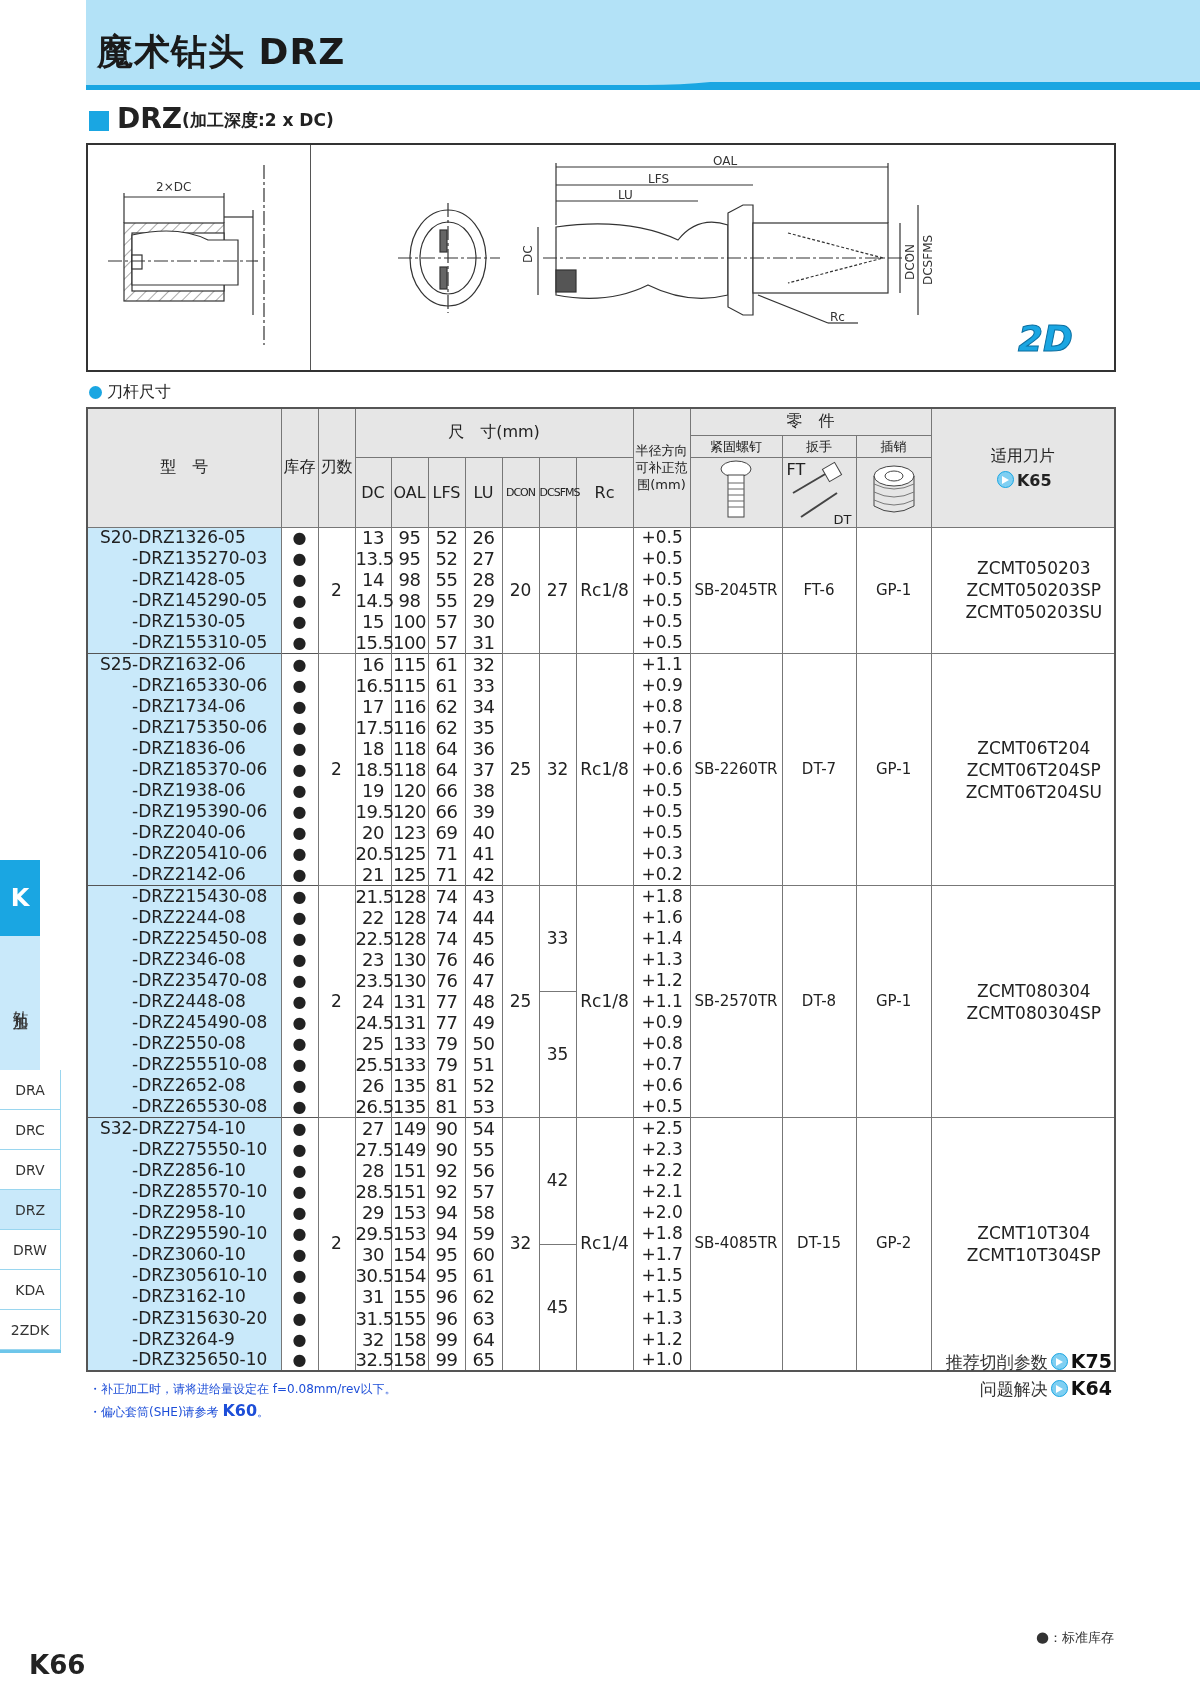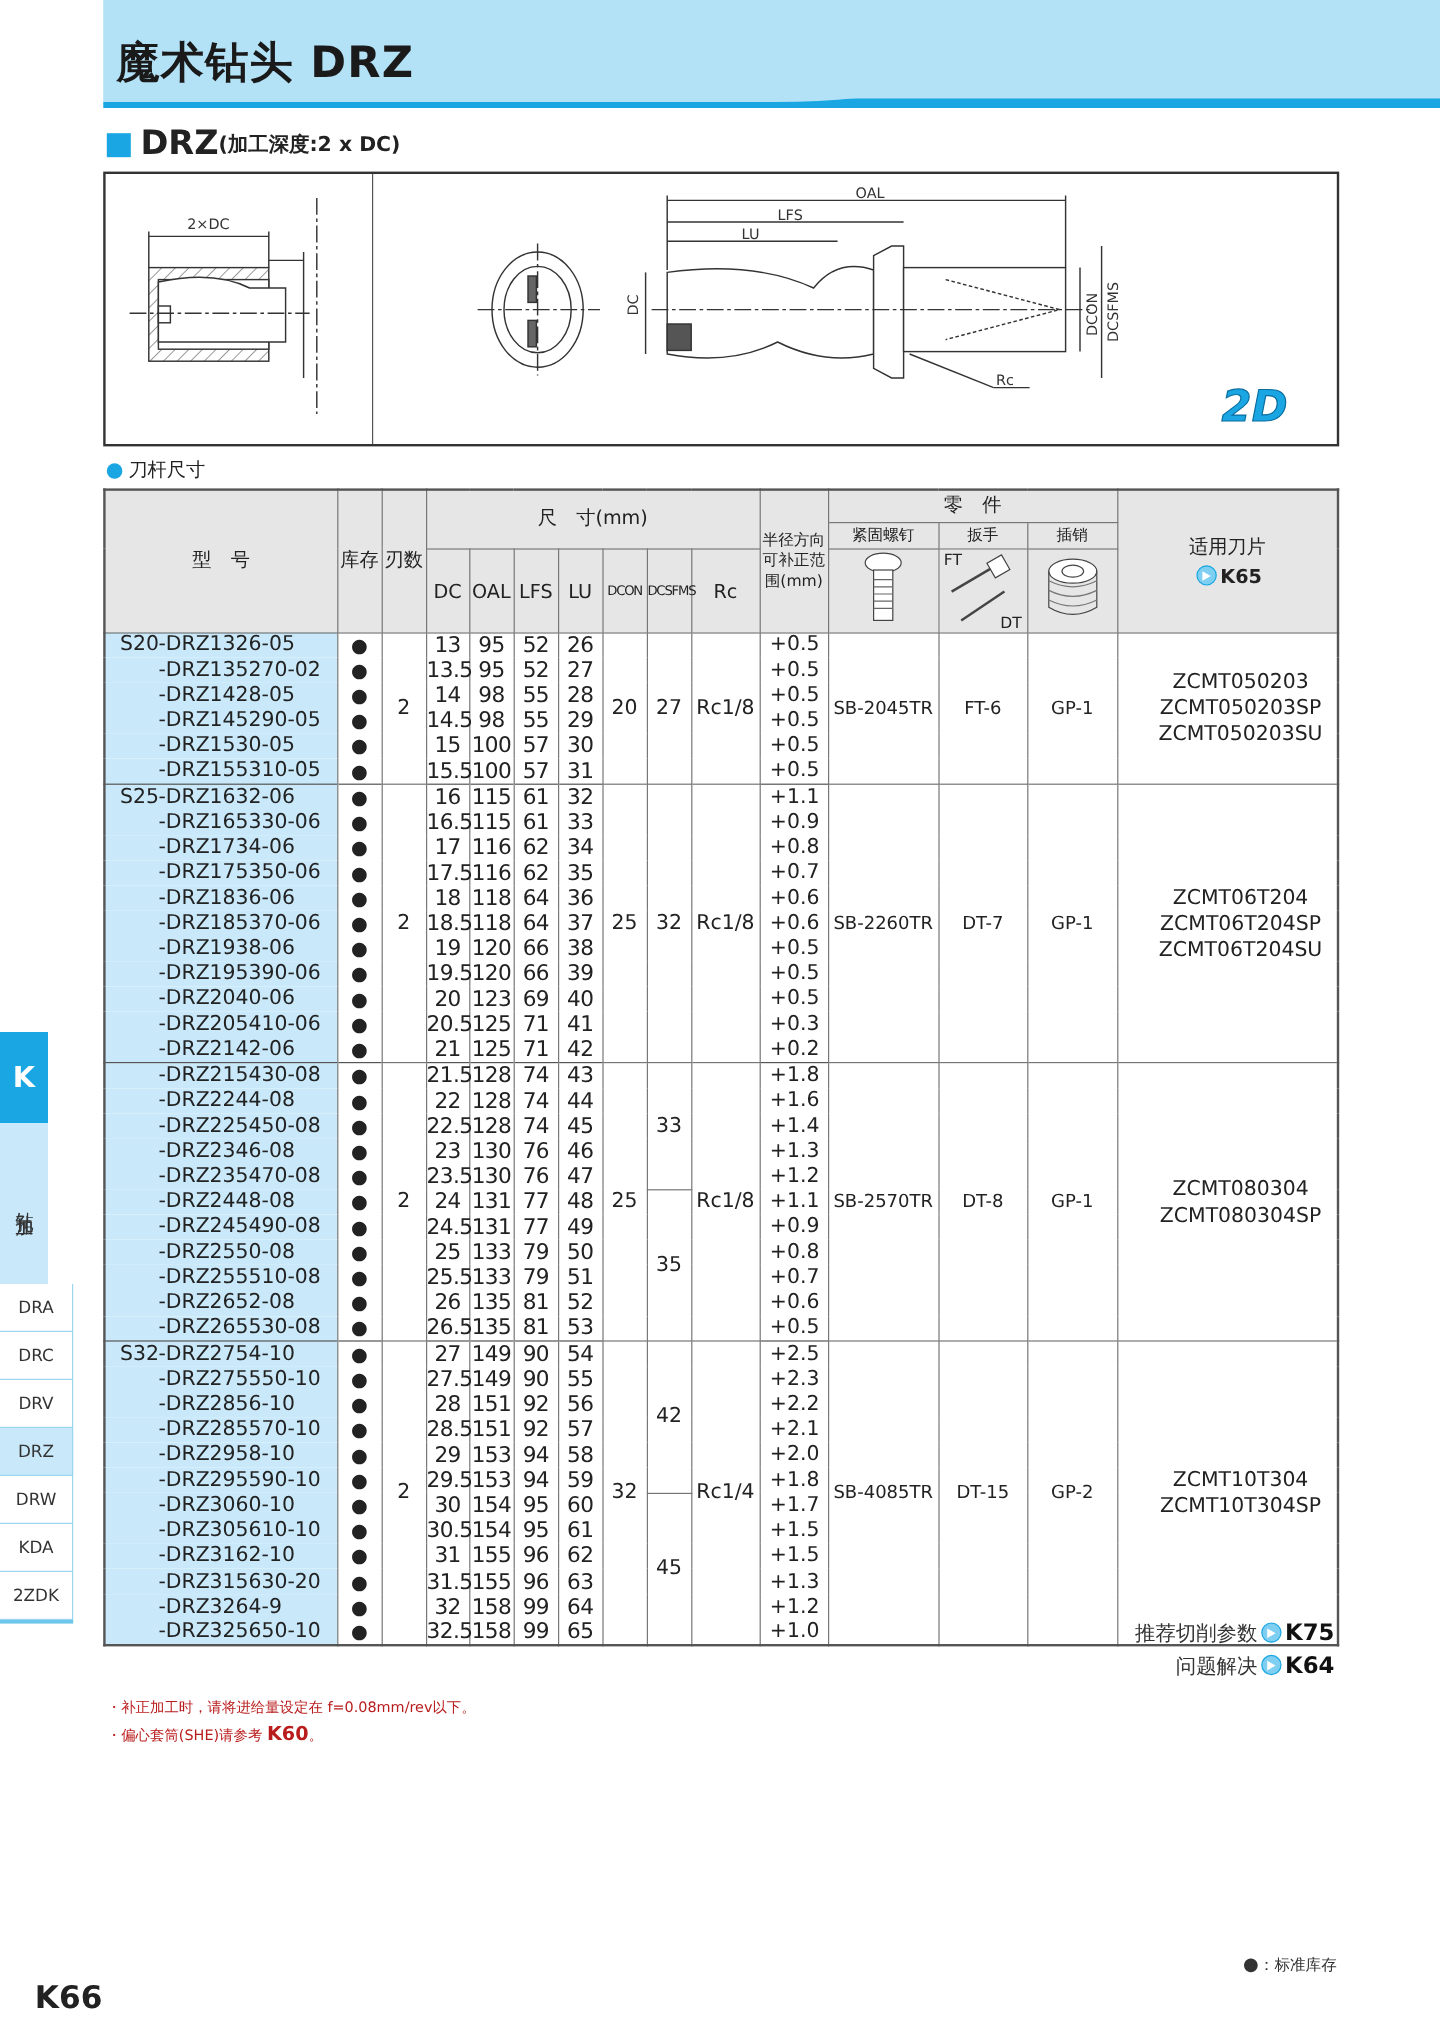"FT" span { font-size: 13px -> 16px }
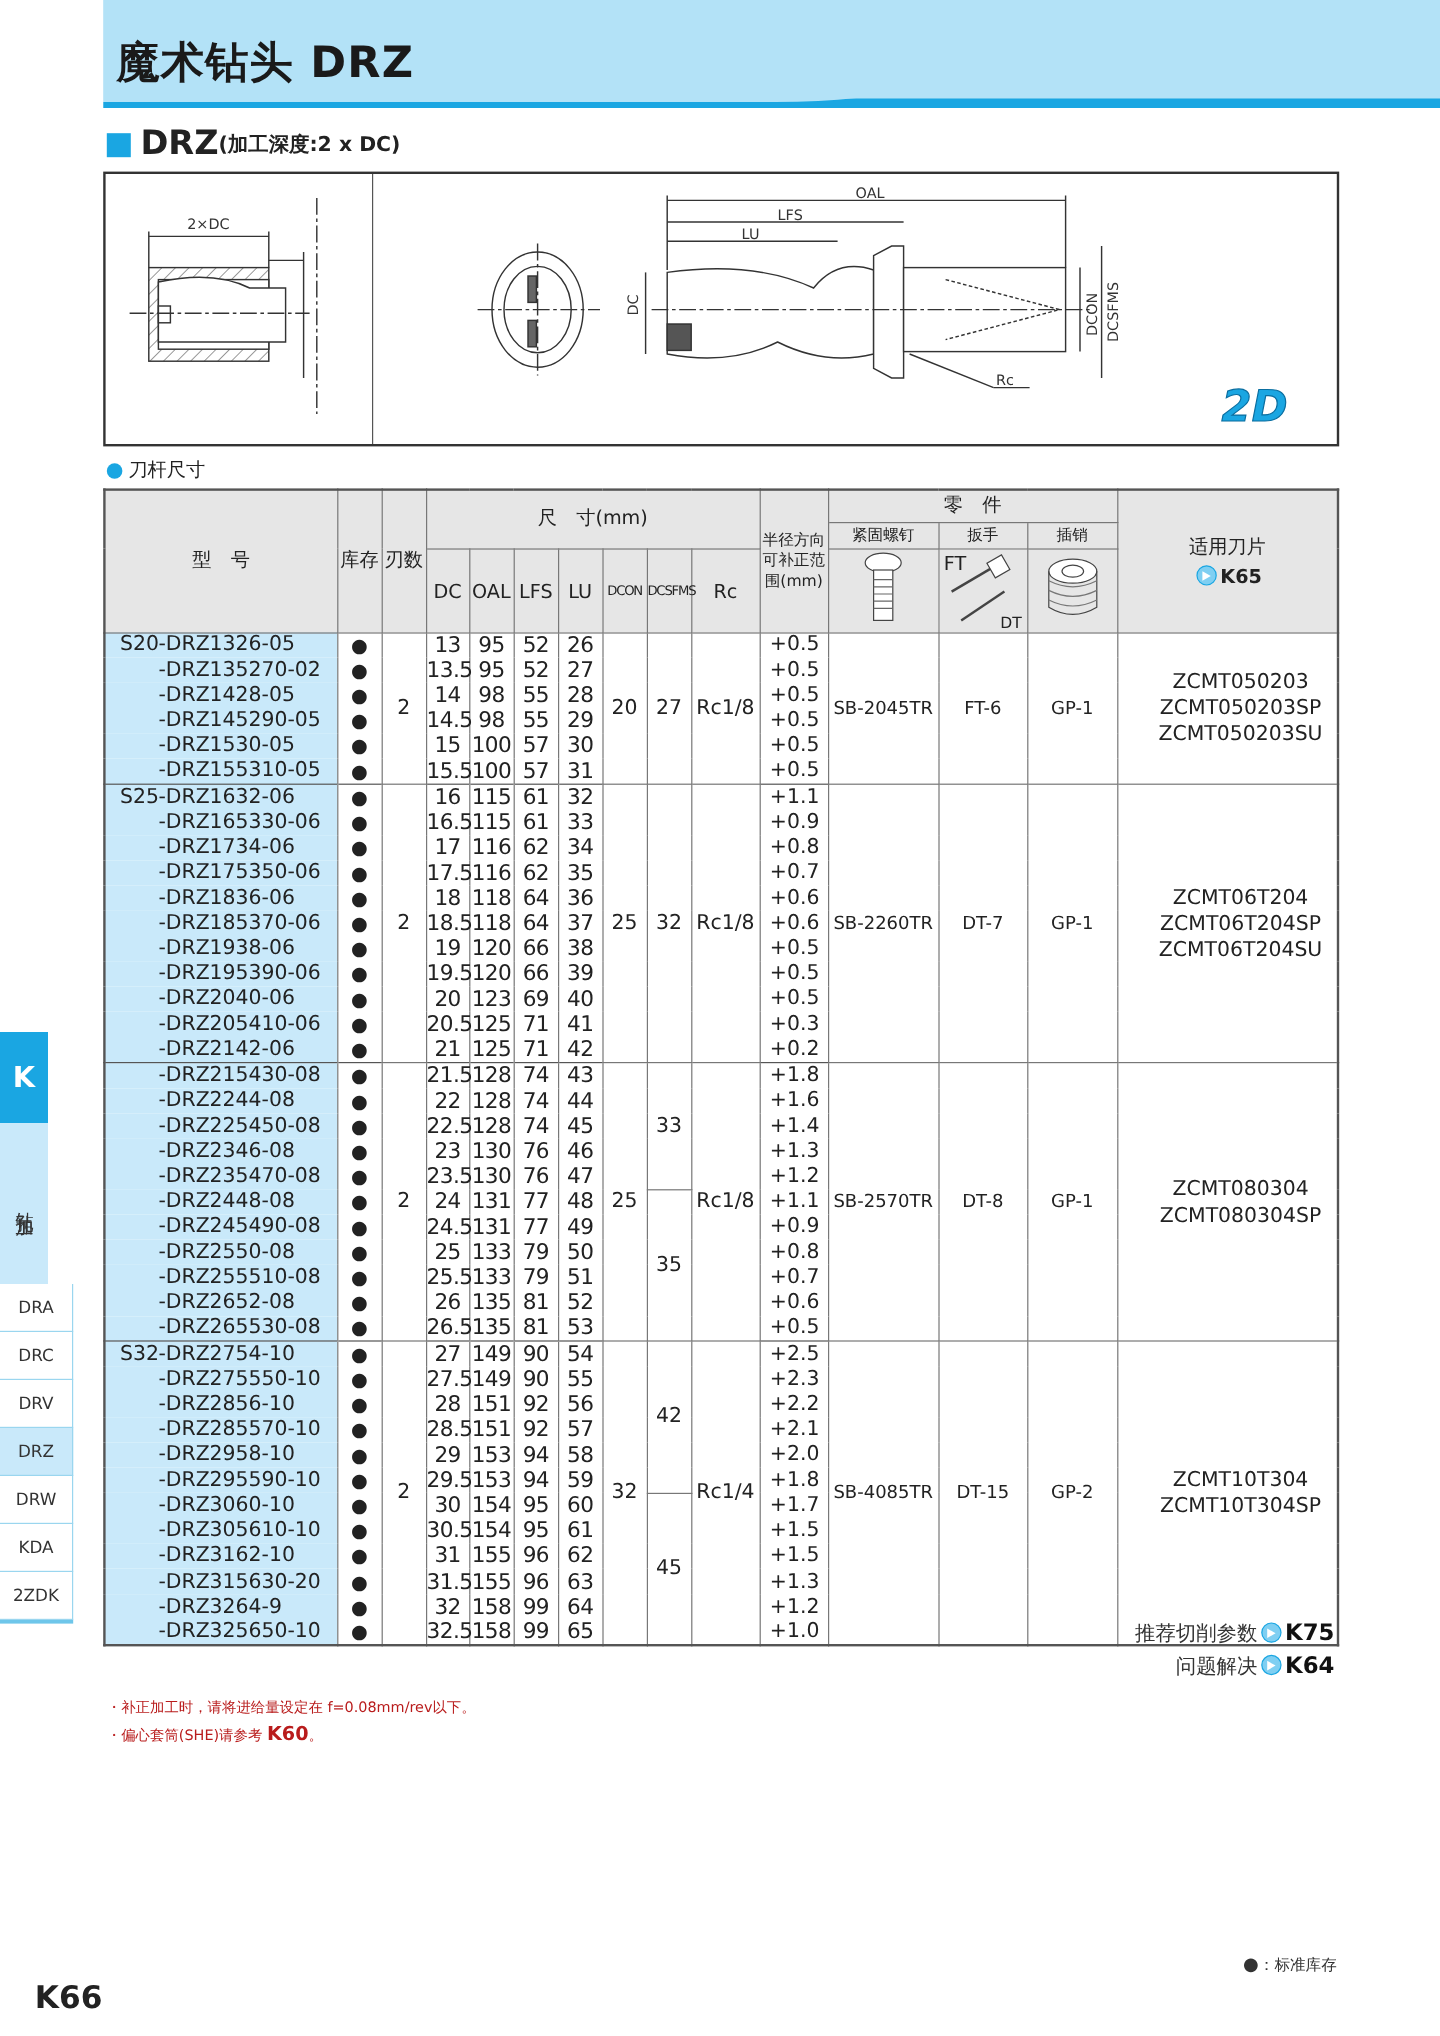"-DRZ135270-02" span.nm { text: -DRZ135270-02 -> -DRZ135270-03 }
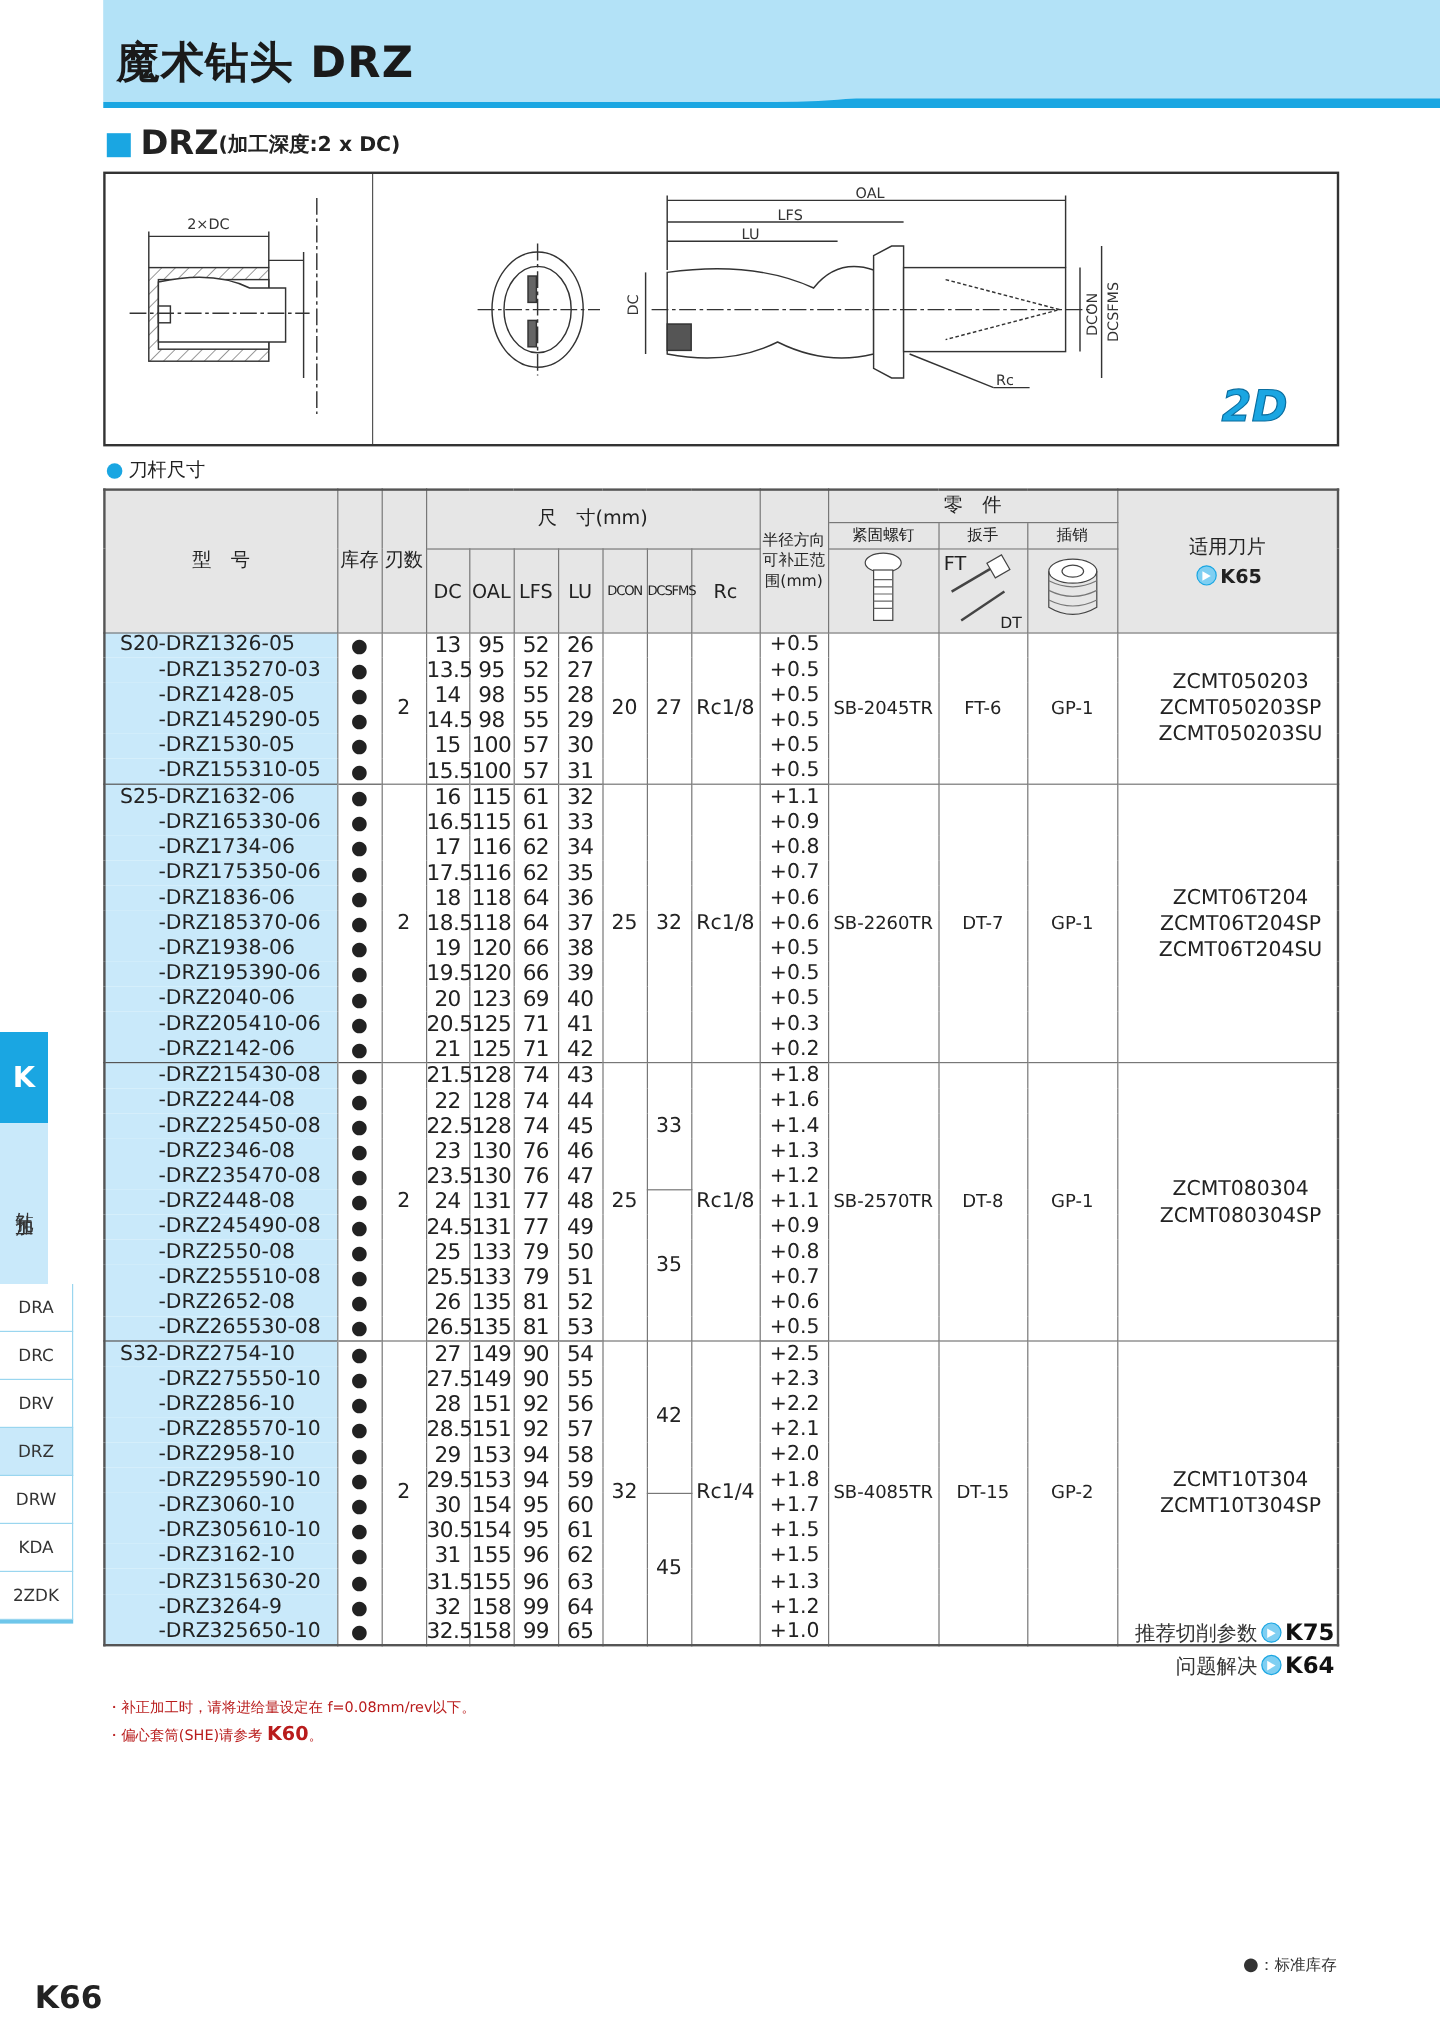"・补正加工时，请将进给量设定在 f=0.08mm/rev以下。" .notes { color: #b91c1c -> #1d4ed8; margin-top: 34px -> none }
